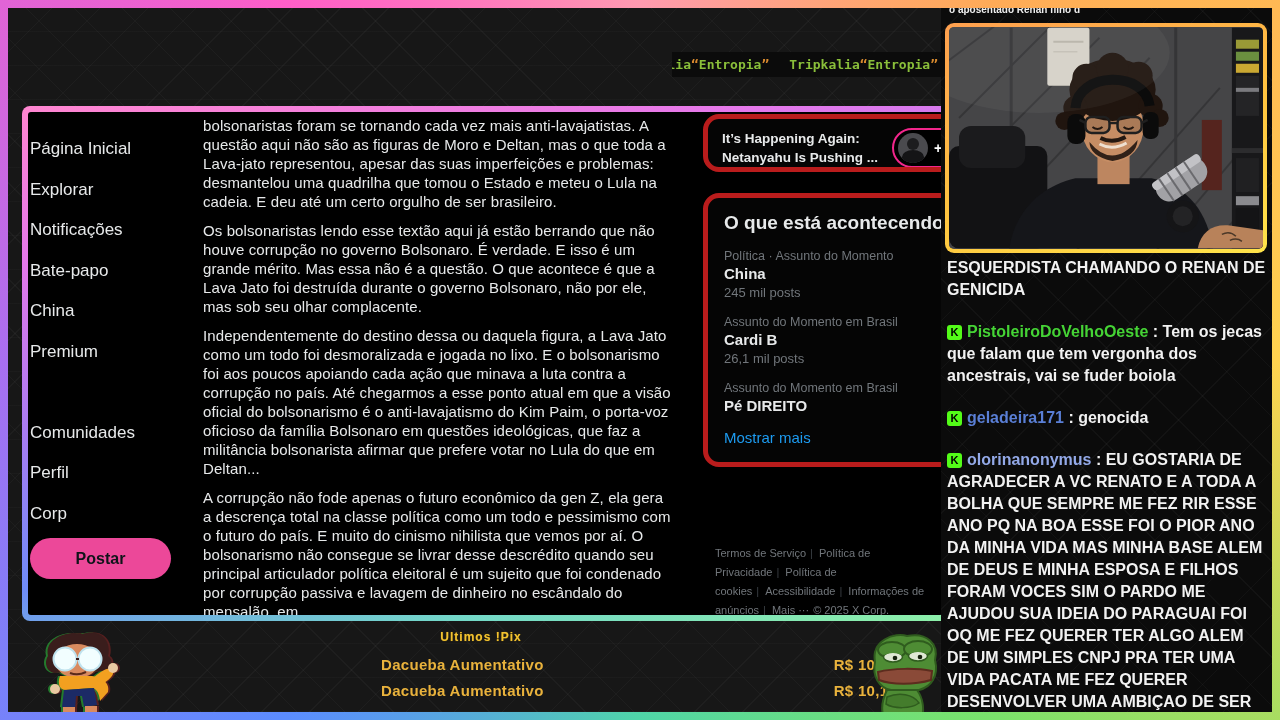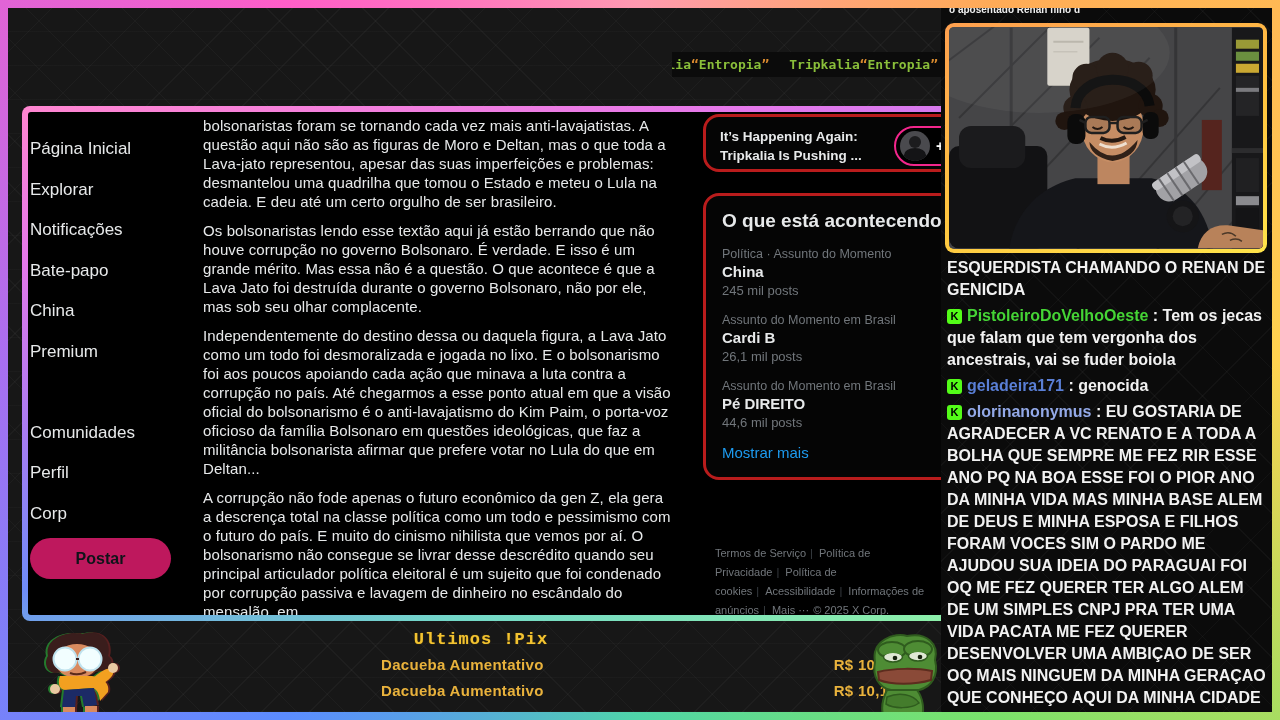"It’s Happening Again:" .x-card { border: 3px solid #b91c1c -> 5px solid #b91c1c }
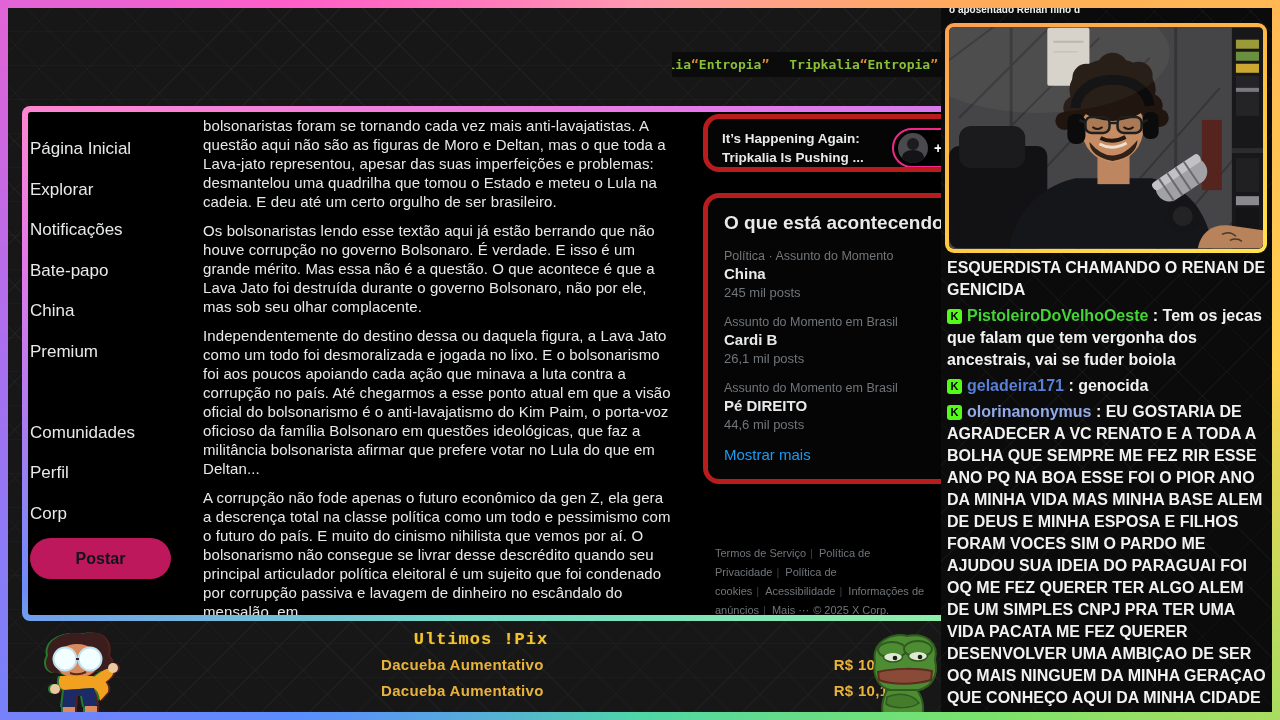"Tripkalia Is Pushing ..." div { text: Tripkalia -> Netanyahu }
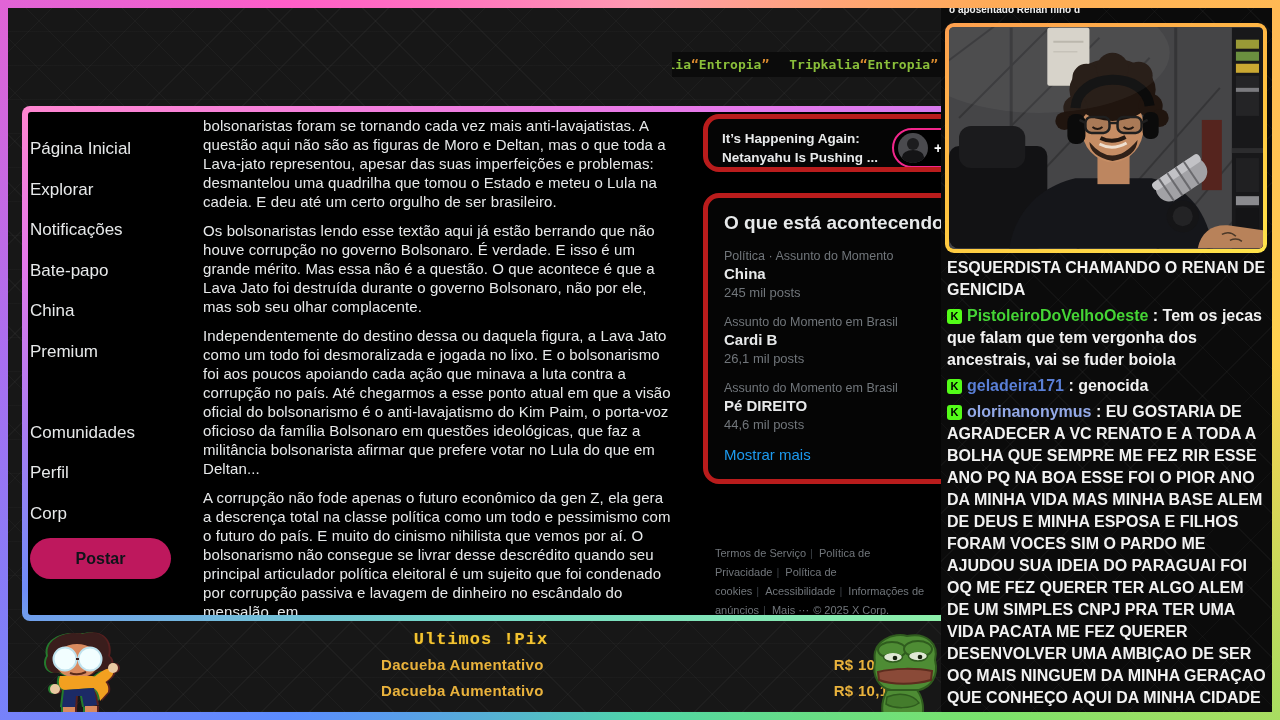"ESQUERDISTA CHAMANDO O RENAN DE" #chat-msgs { gap: 4px -> 20px }
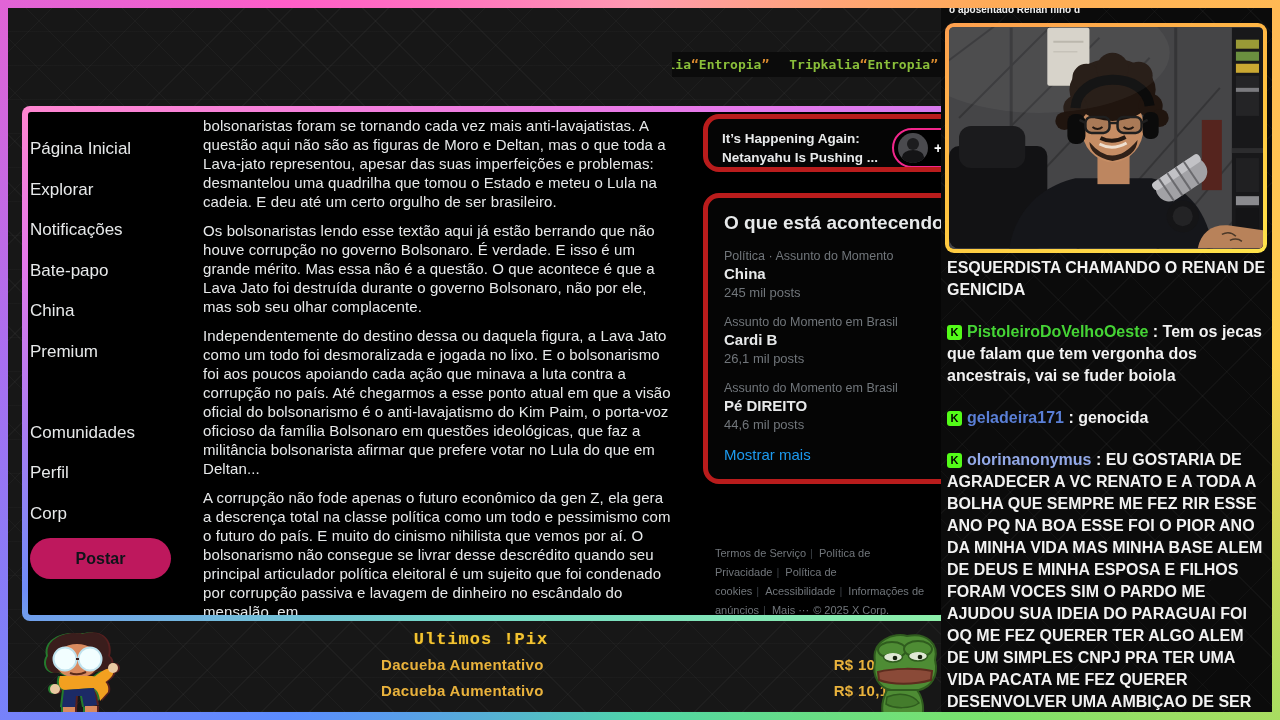"44,6 mil posts" div.posts { html: <div>44,6 mil posts</div> -> none }
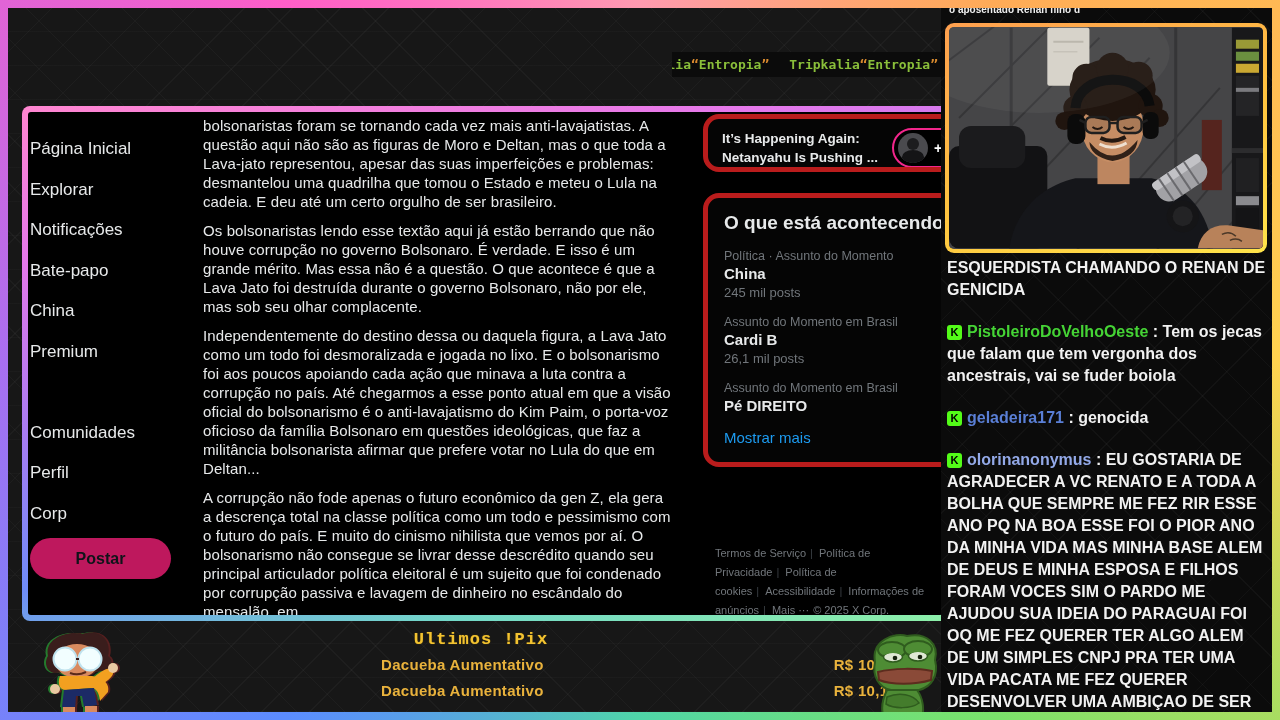"Postar" #post-btn { background: #be185d -> #ec4899 }
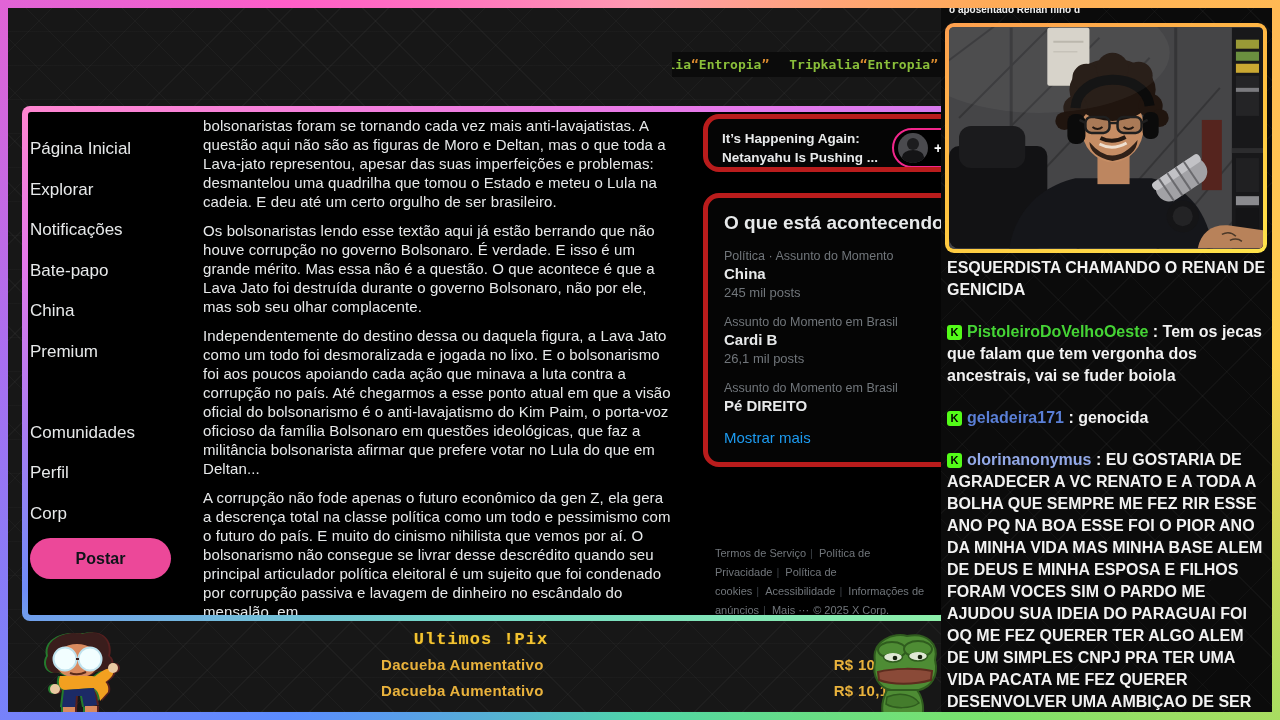"Ultimos !Pix" #pix-title { font-family: Liberation Mono, monospace -> Liberation Sans, sans-serif; font-size: 17px -> 12px }
